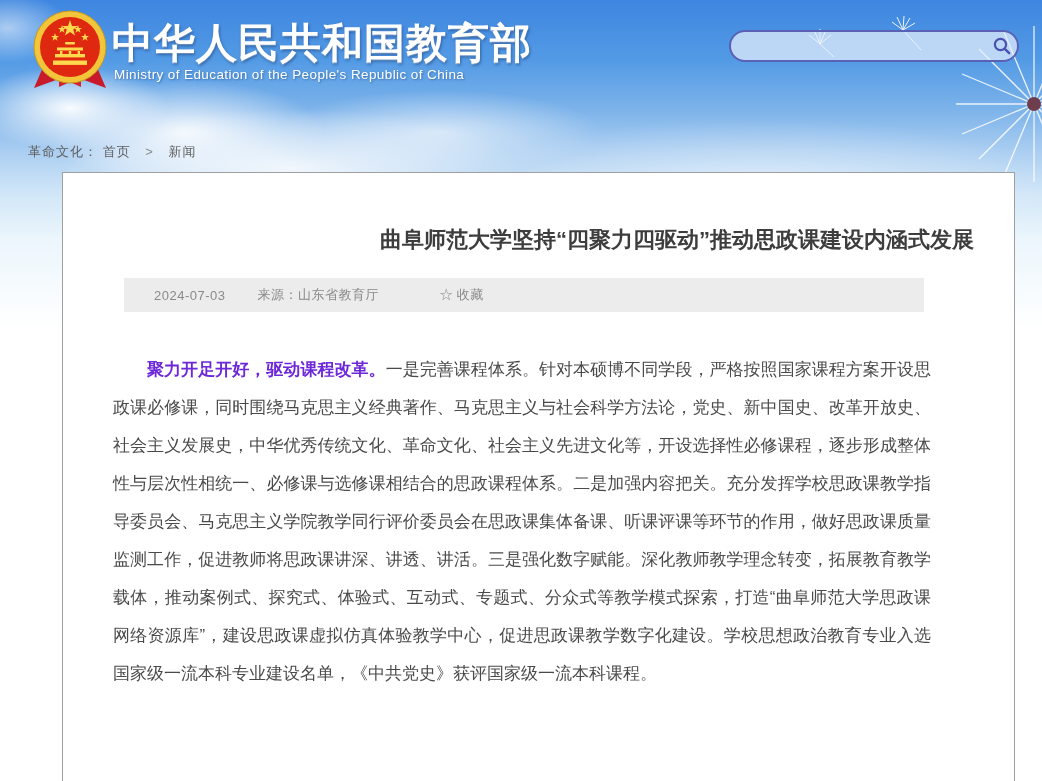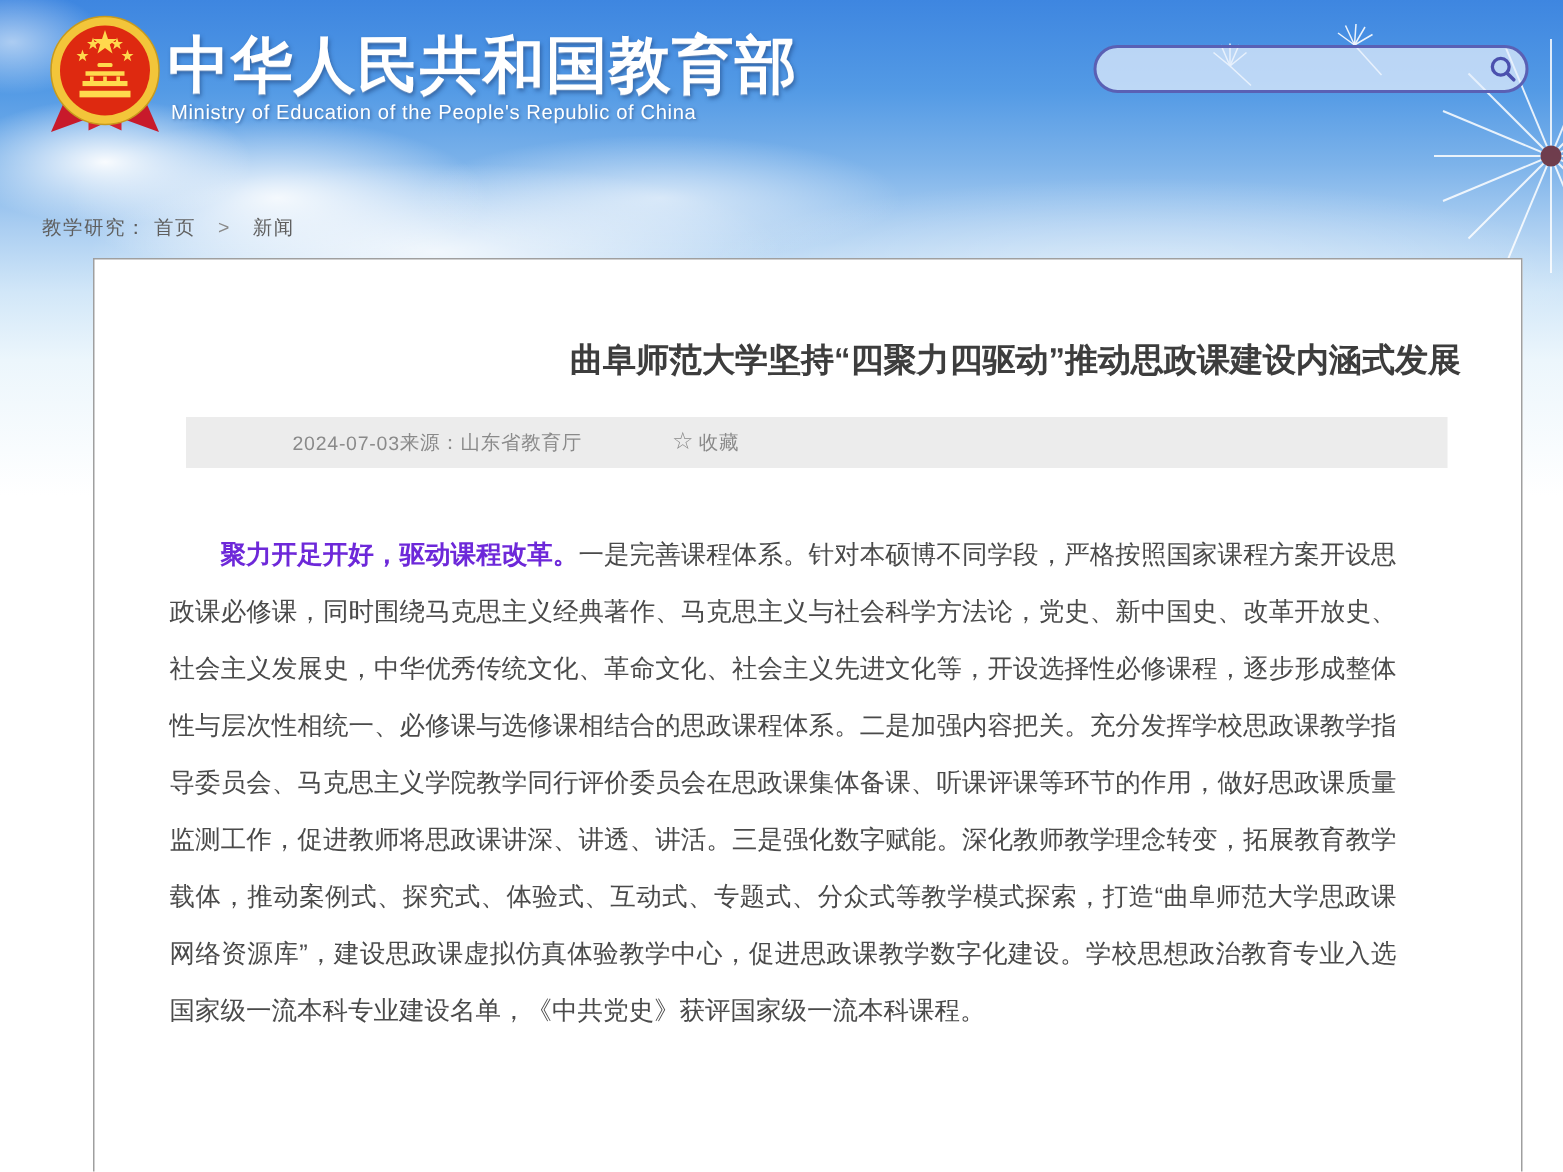"教学研究：" span { text: 教学研究 -> 革命文化 }
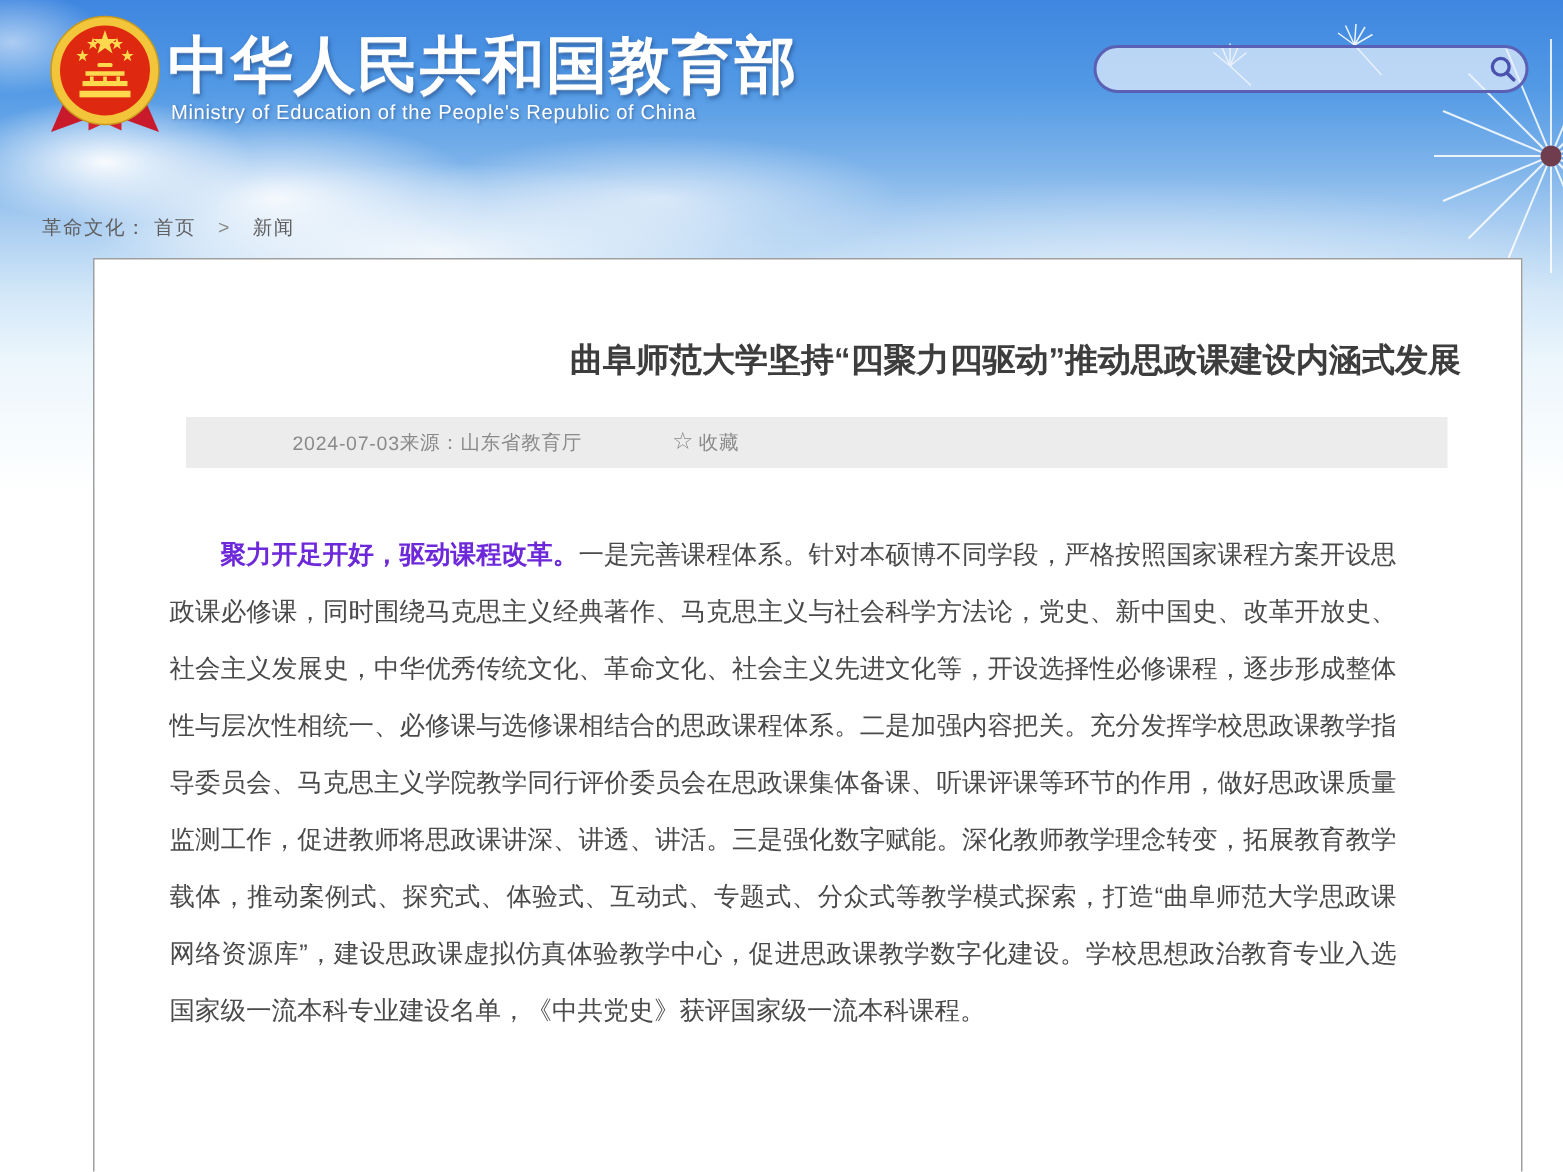"2024-07-03" .meta-bar { padding-left: 41px -> none }
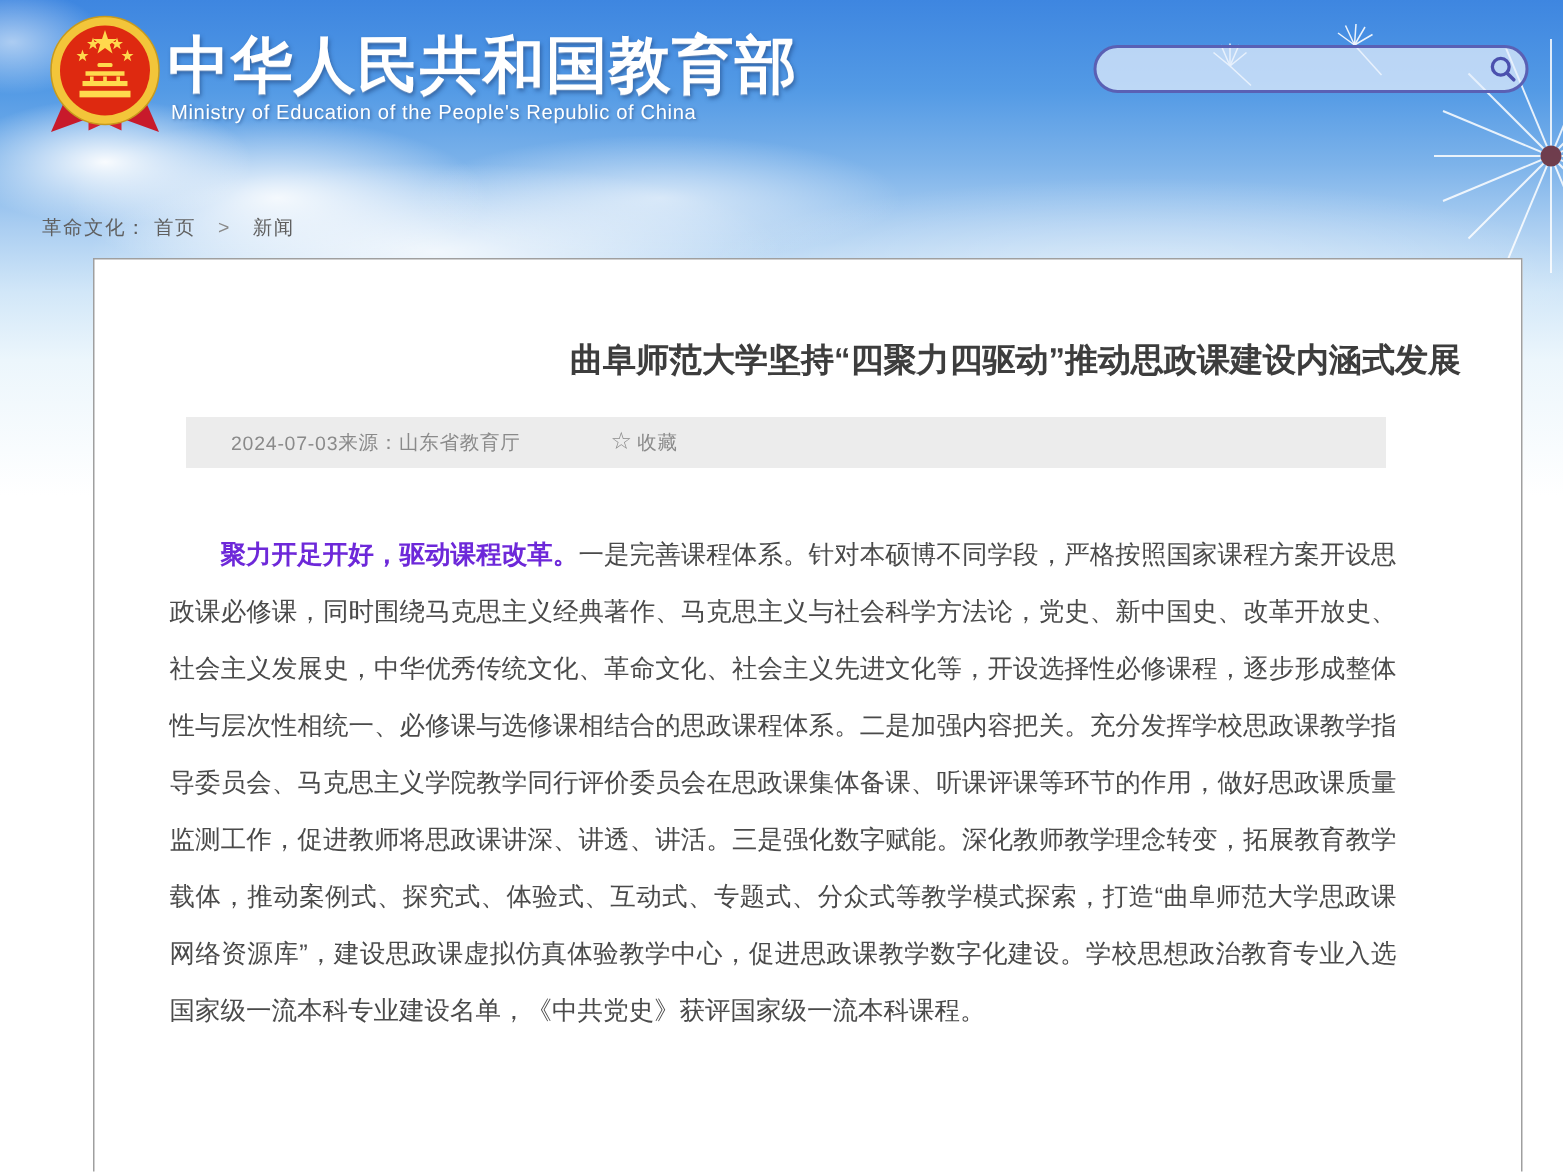"来源：山东省教育厅" .meta-source { margin-left: none -> 32px }
